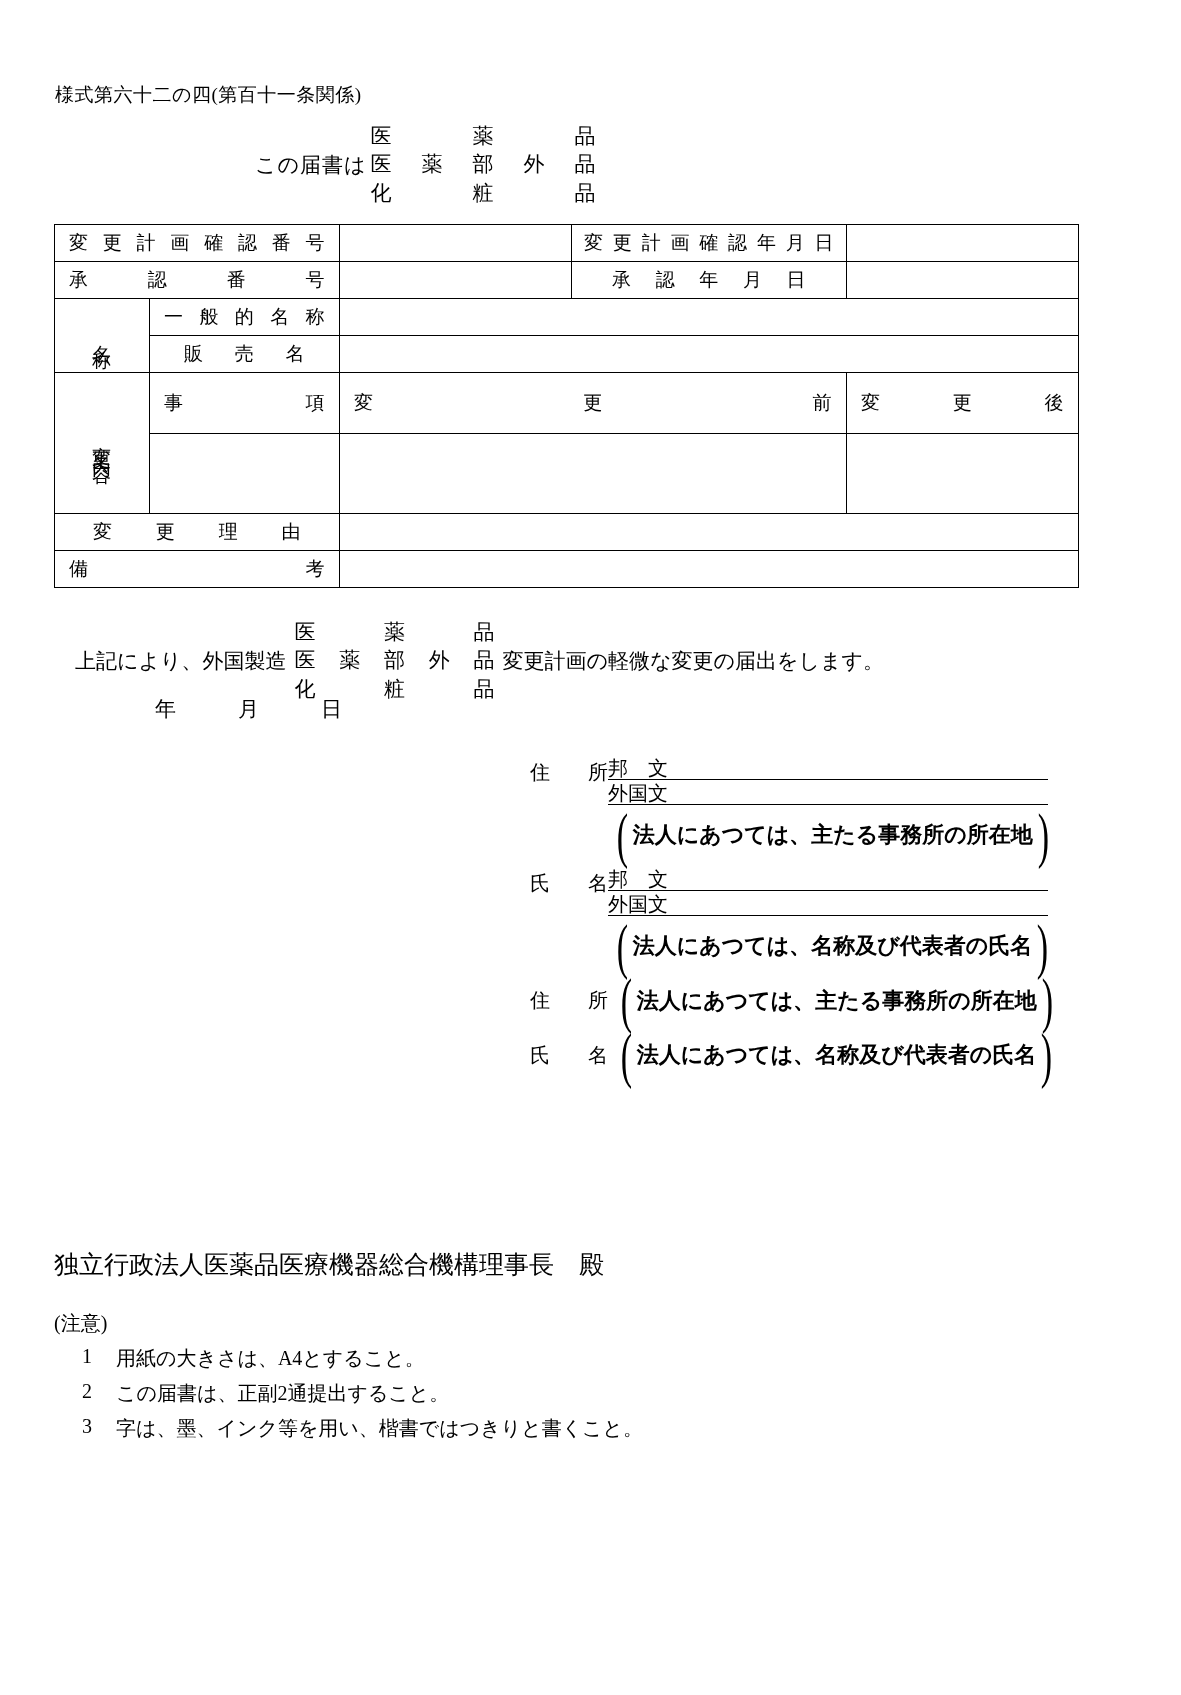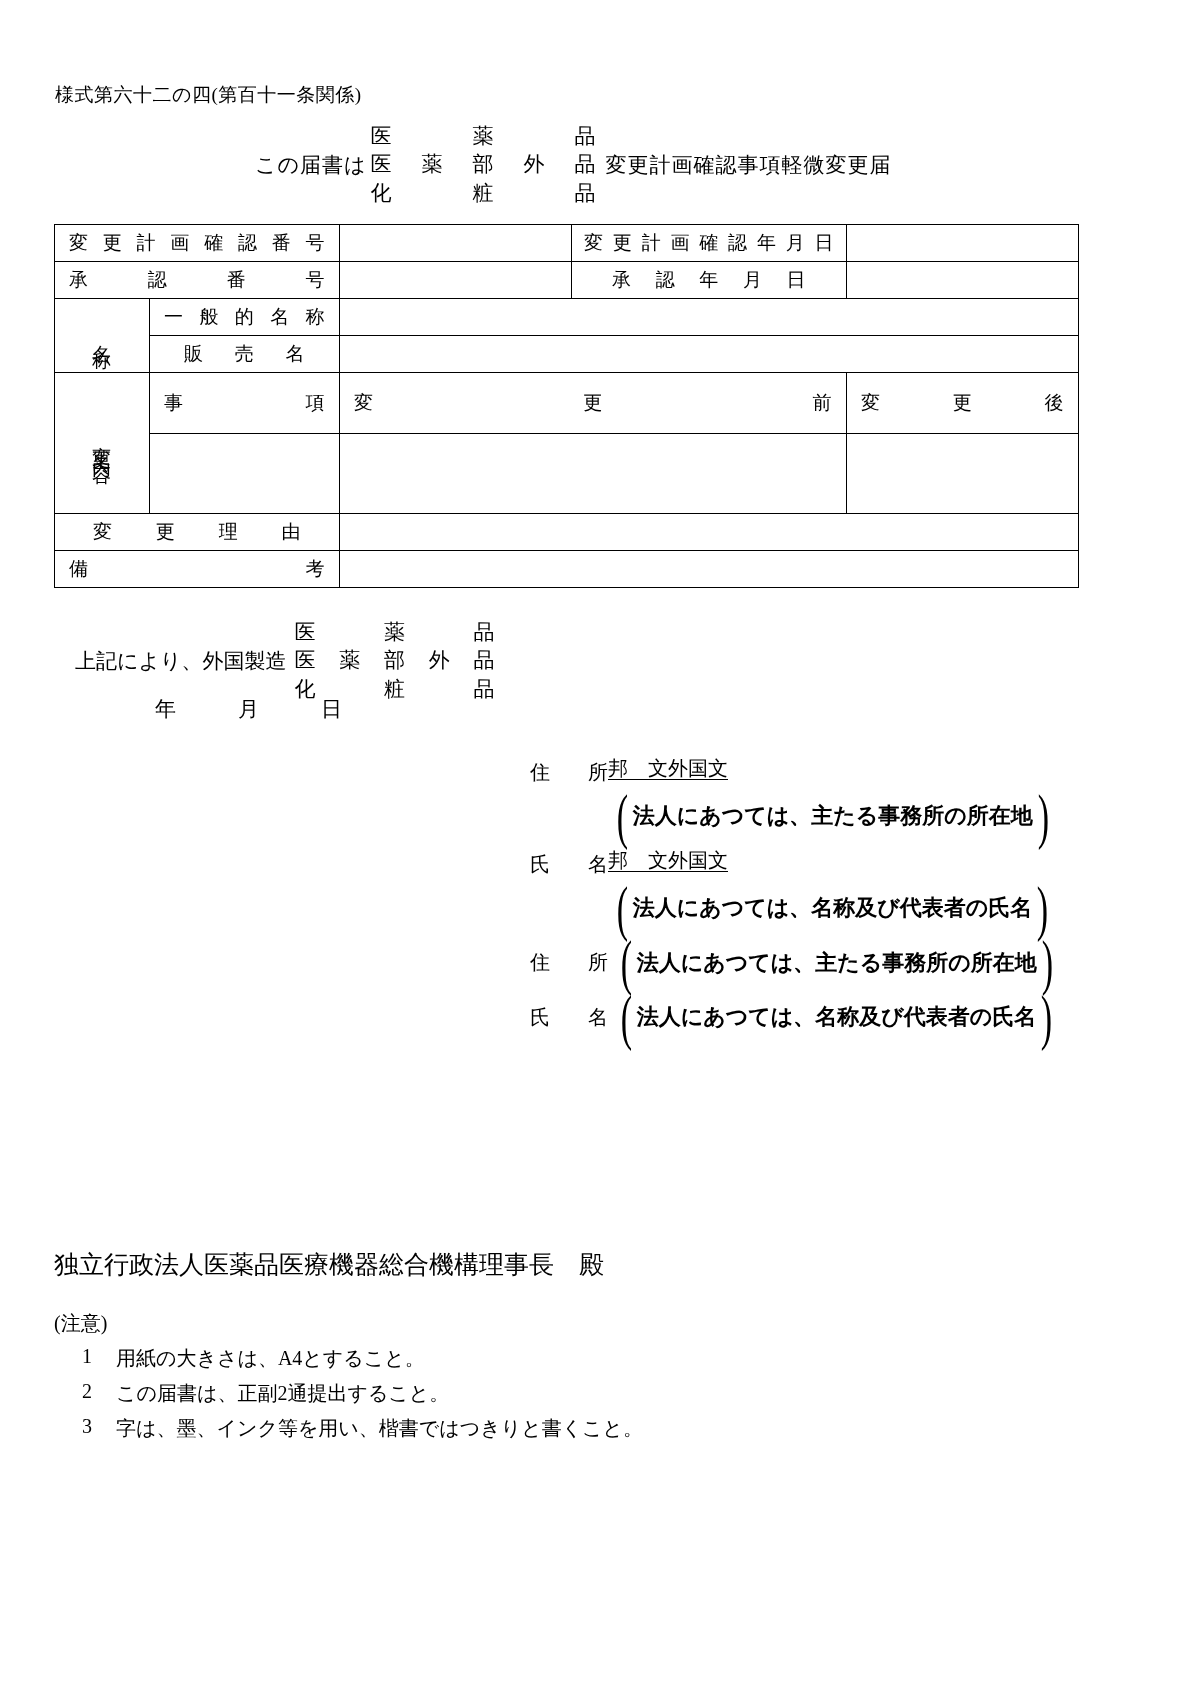"変更計画確認事項軽微変更届" span.title-suffix { html: <span>変更計画確認事項軽微変更届</span> -> none }
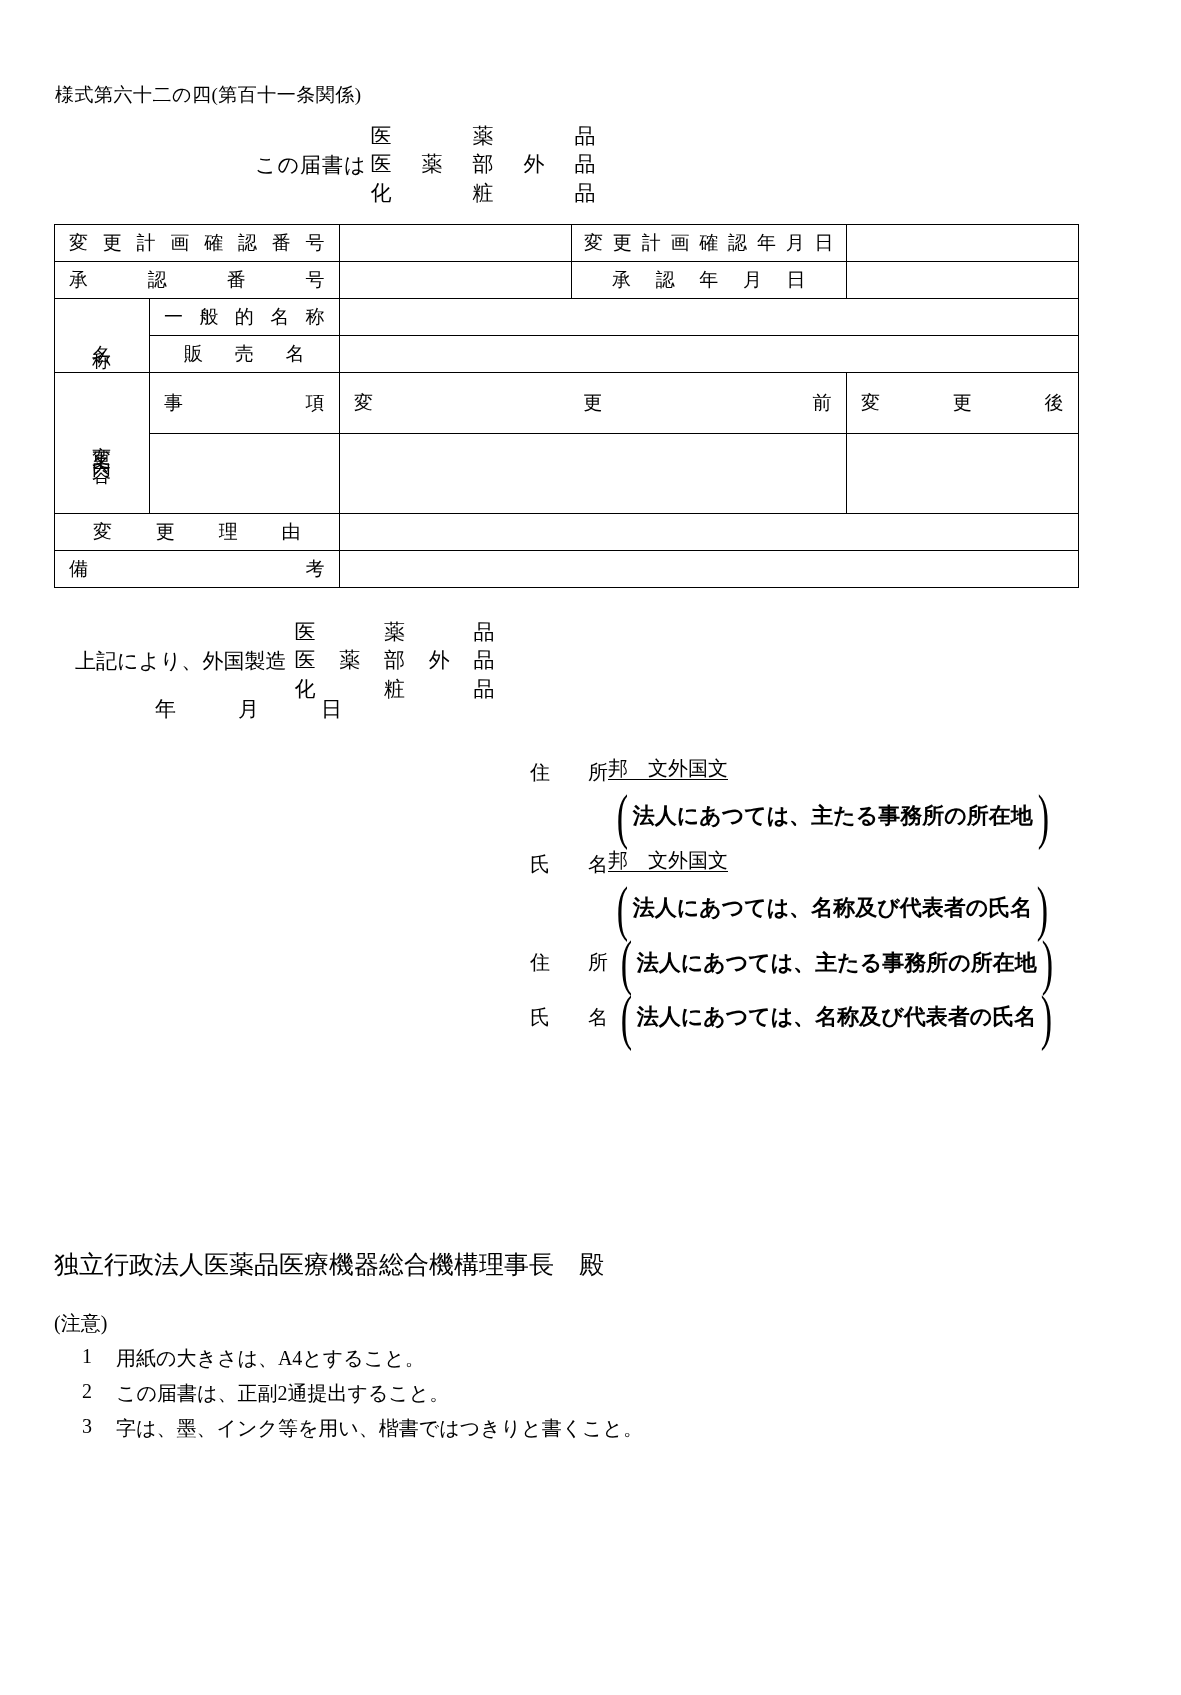"変更計画の軽微な変更の届出をします。" span { html: none -> <span>変更計画の軽微な変更の届出をします。</span> }
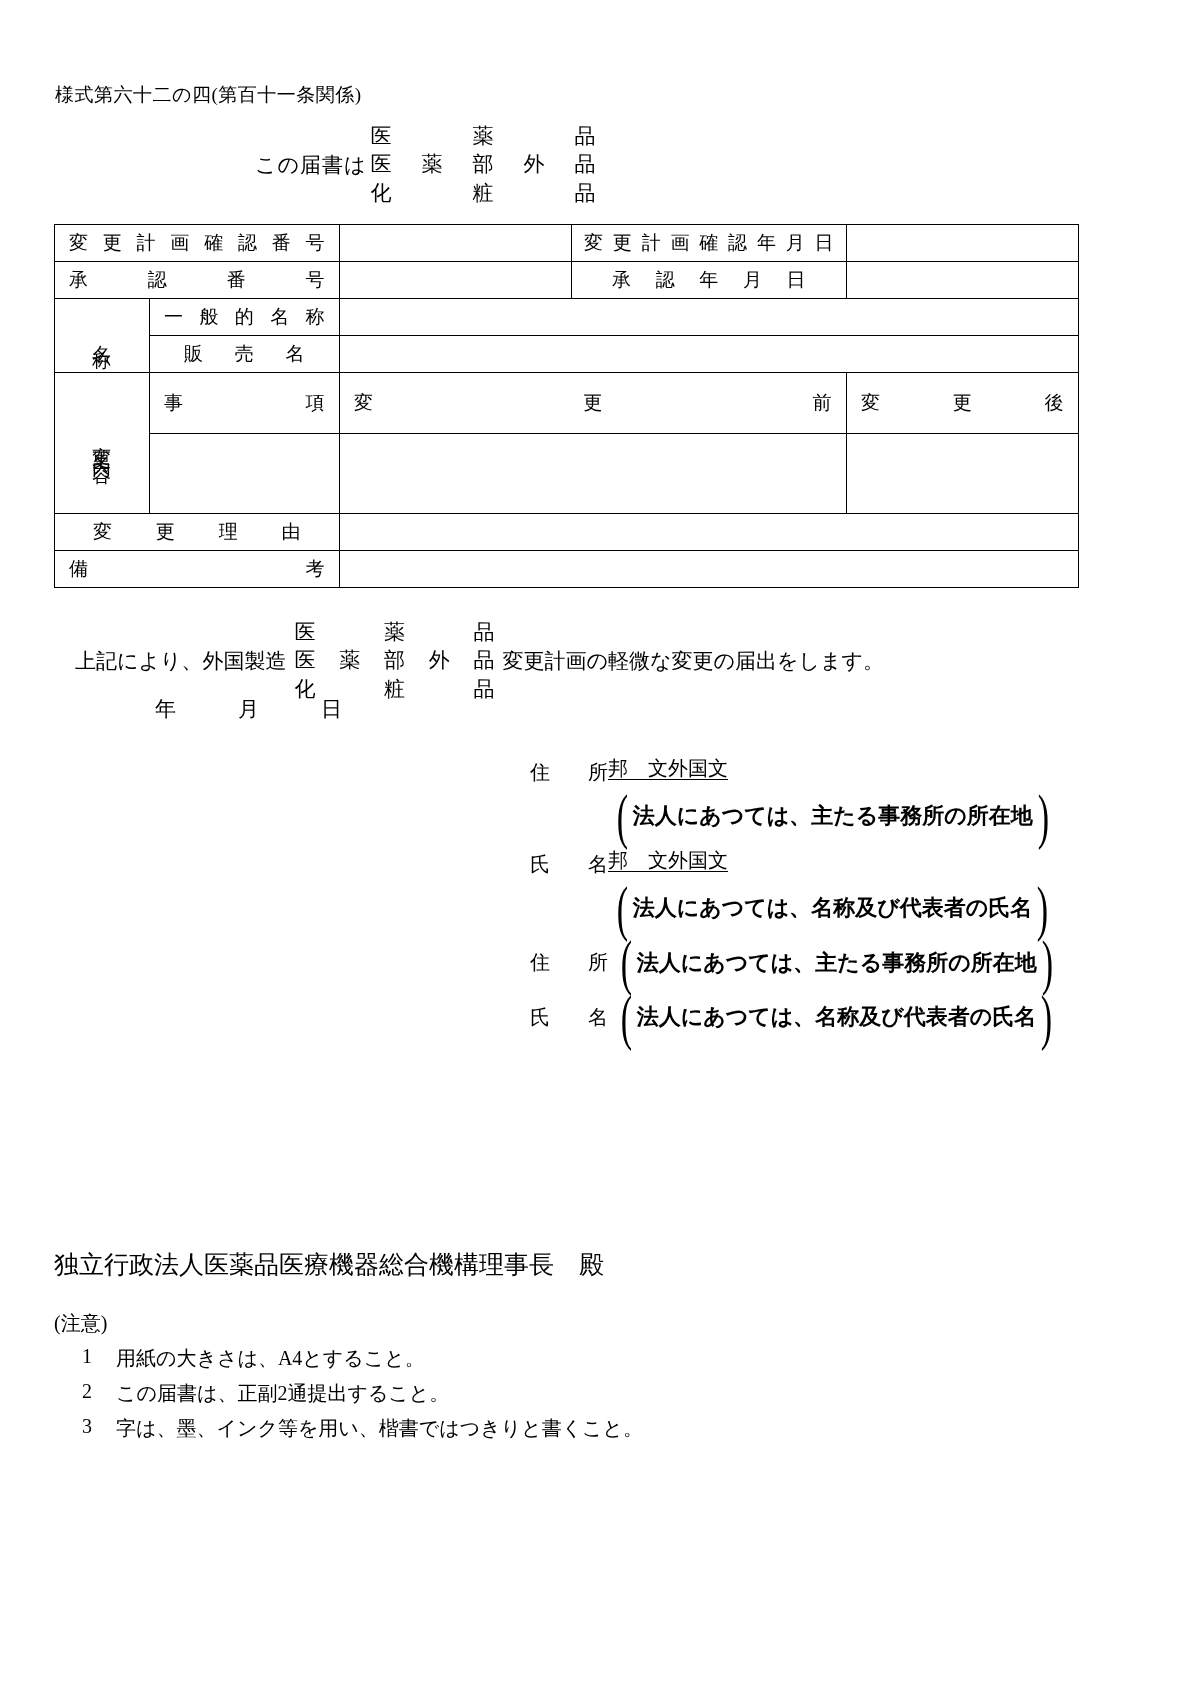"邦 文" .sig-lines { flex-direction: row -> column }
